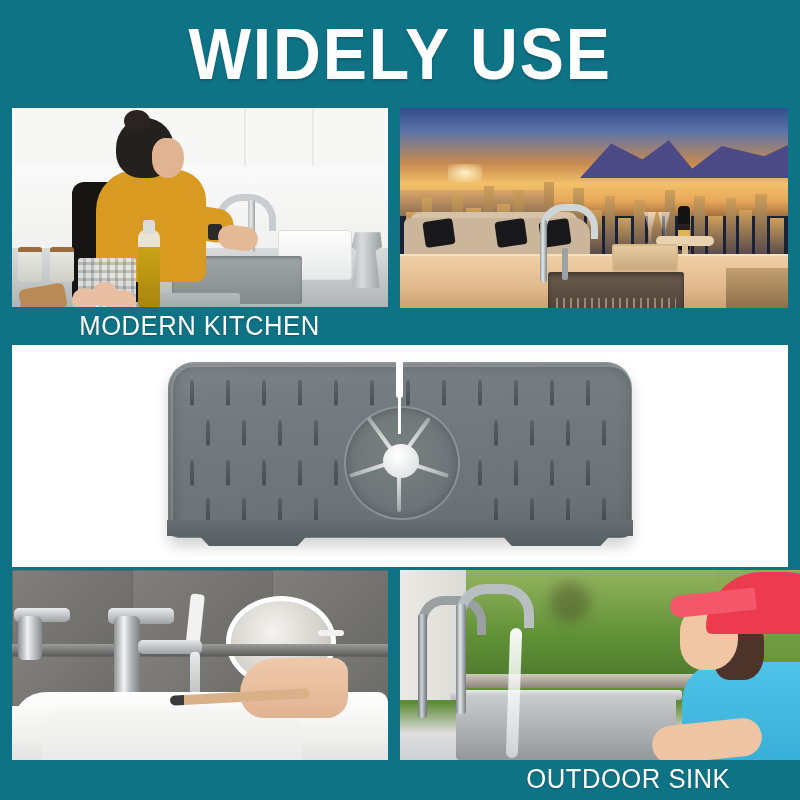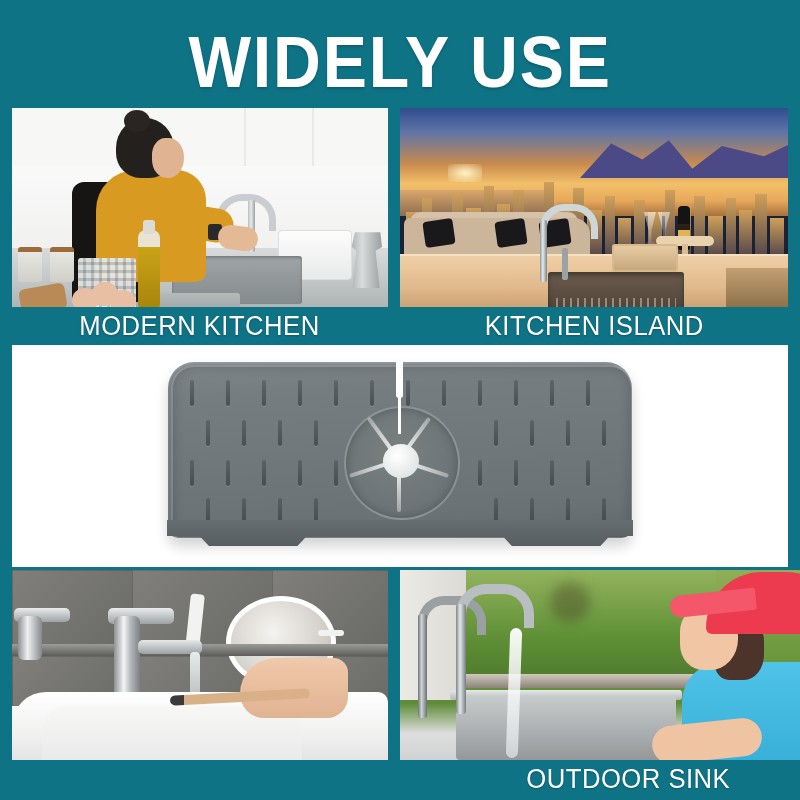"WIDELY USE" .title-bar { top: 12px -> 4px }
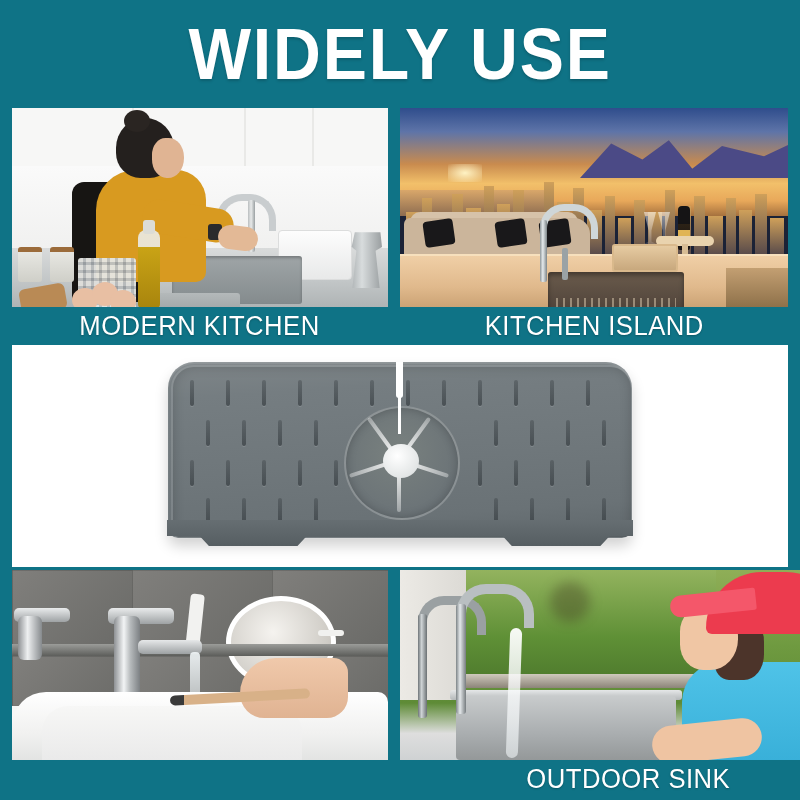"KITCHEN ISLAND" div.caption { html: <div> <span>KITCHEN ISLAND</span> </div> -> none }
